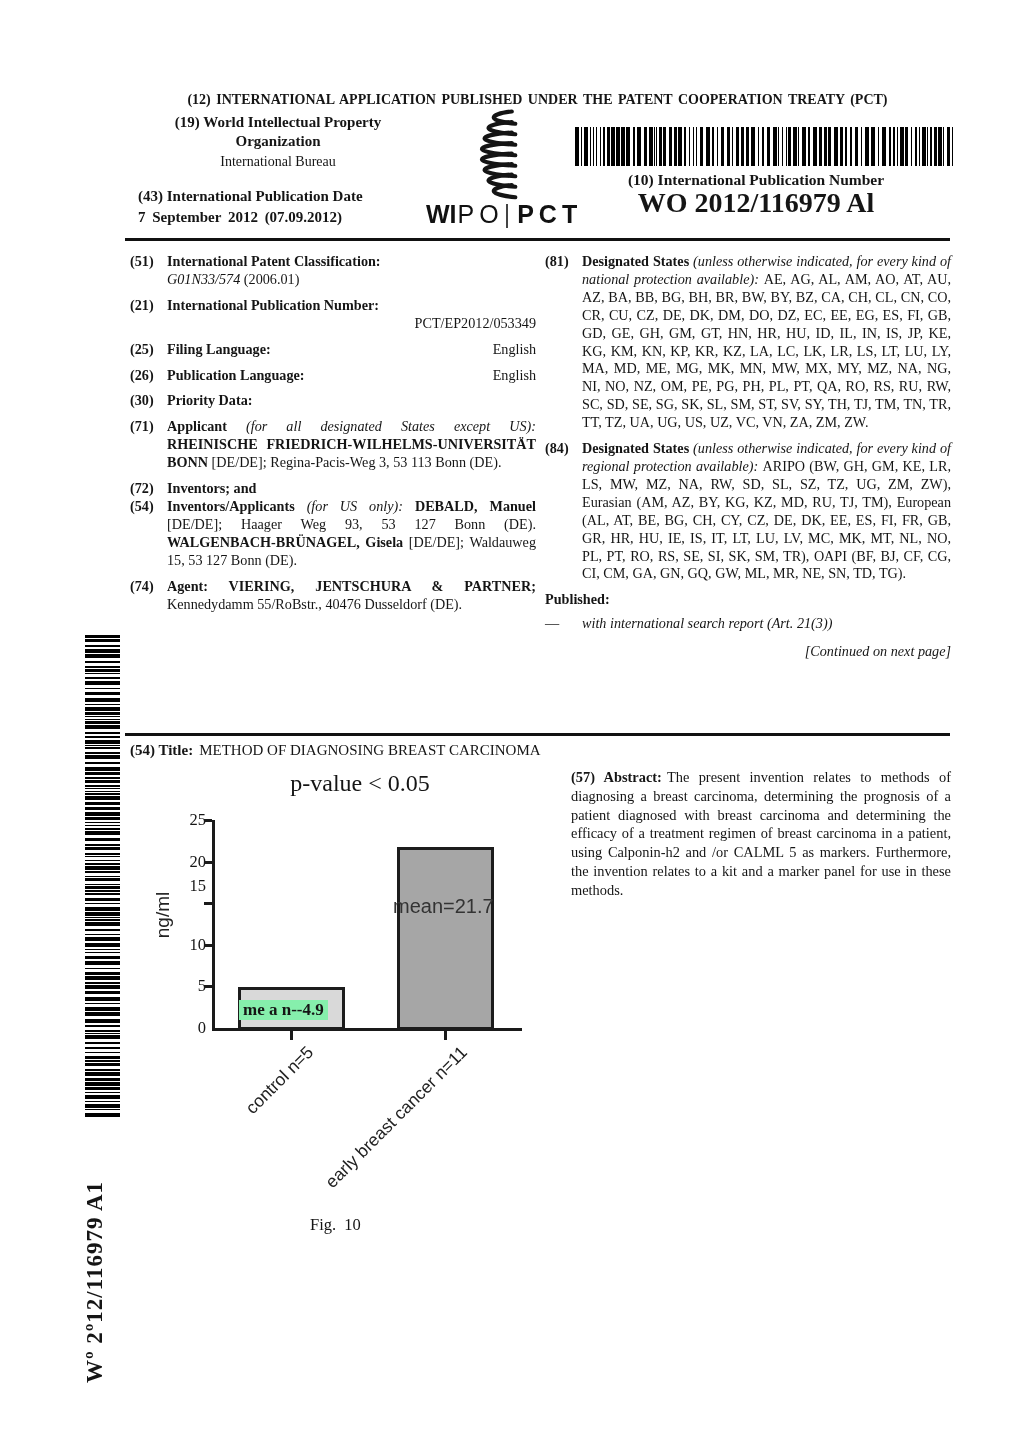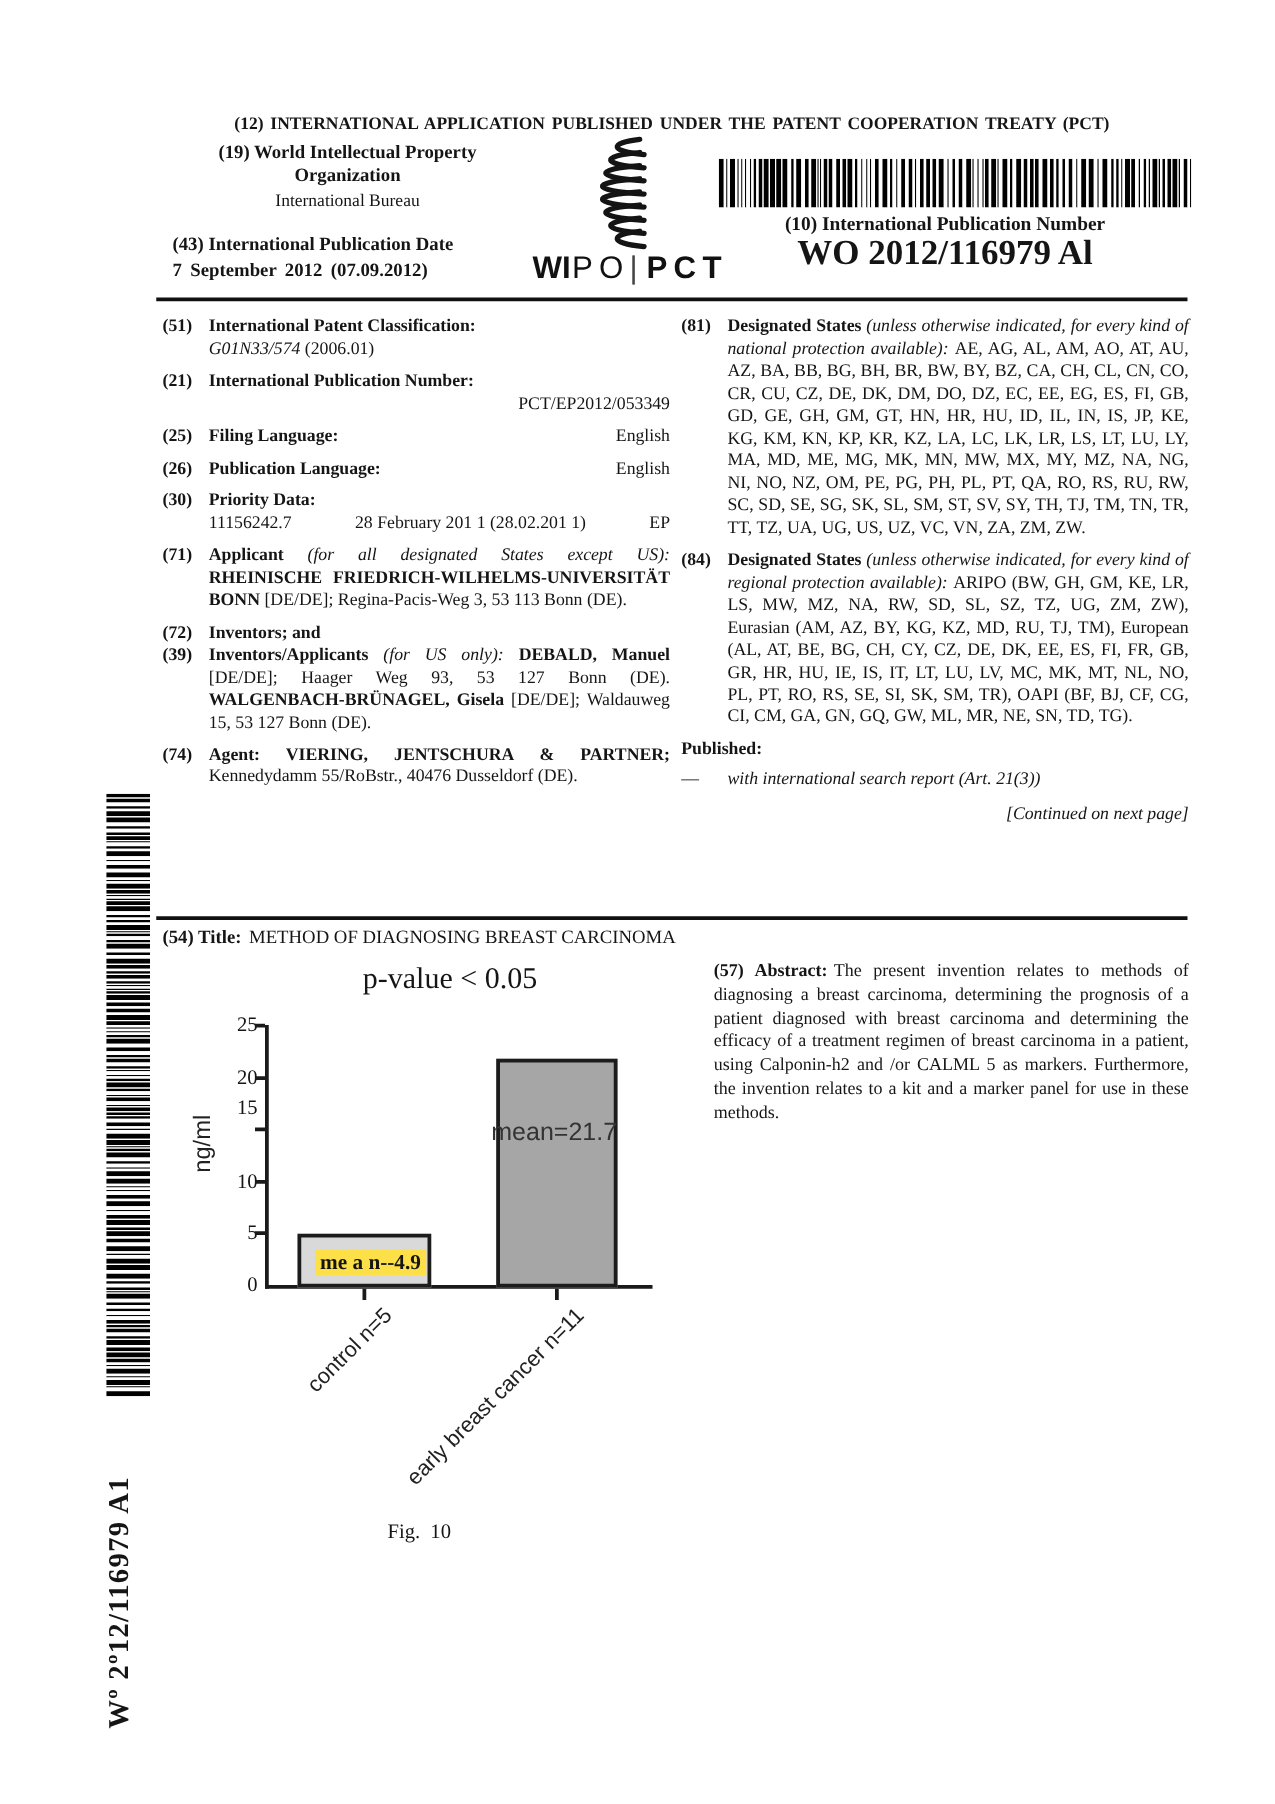"11156242.7" span.row3 { html: <span> <span>11156242.7</span> <span>28 February 201 1 (28.02.201 1)</span> <span>EP</span> </span> -> none }
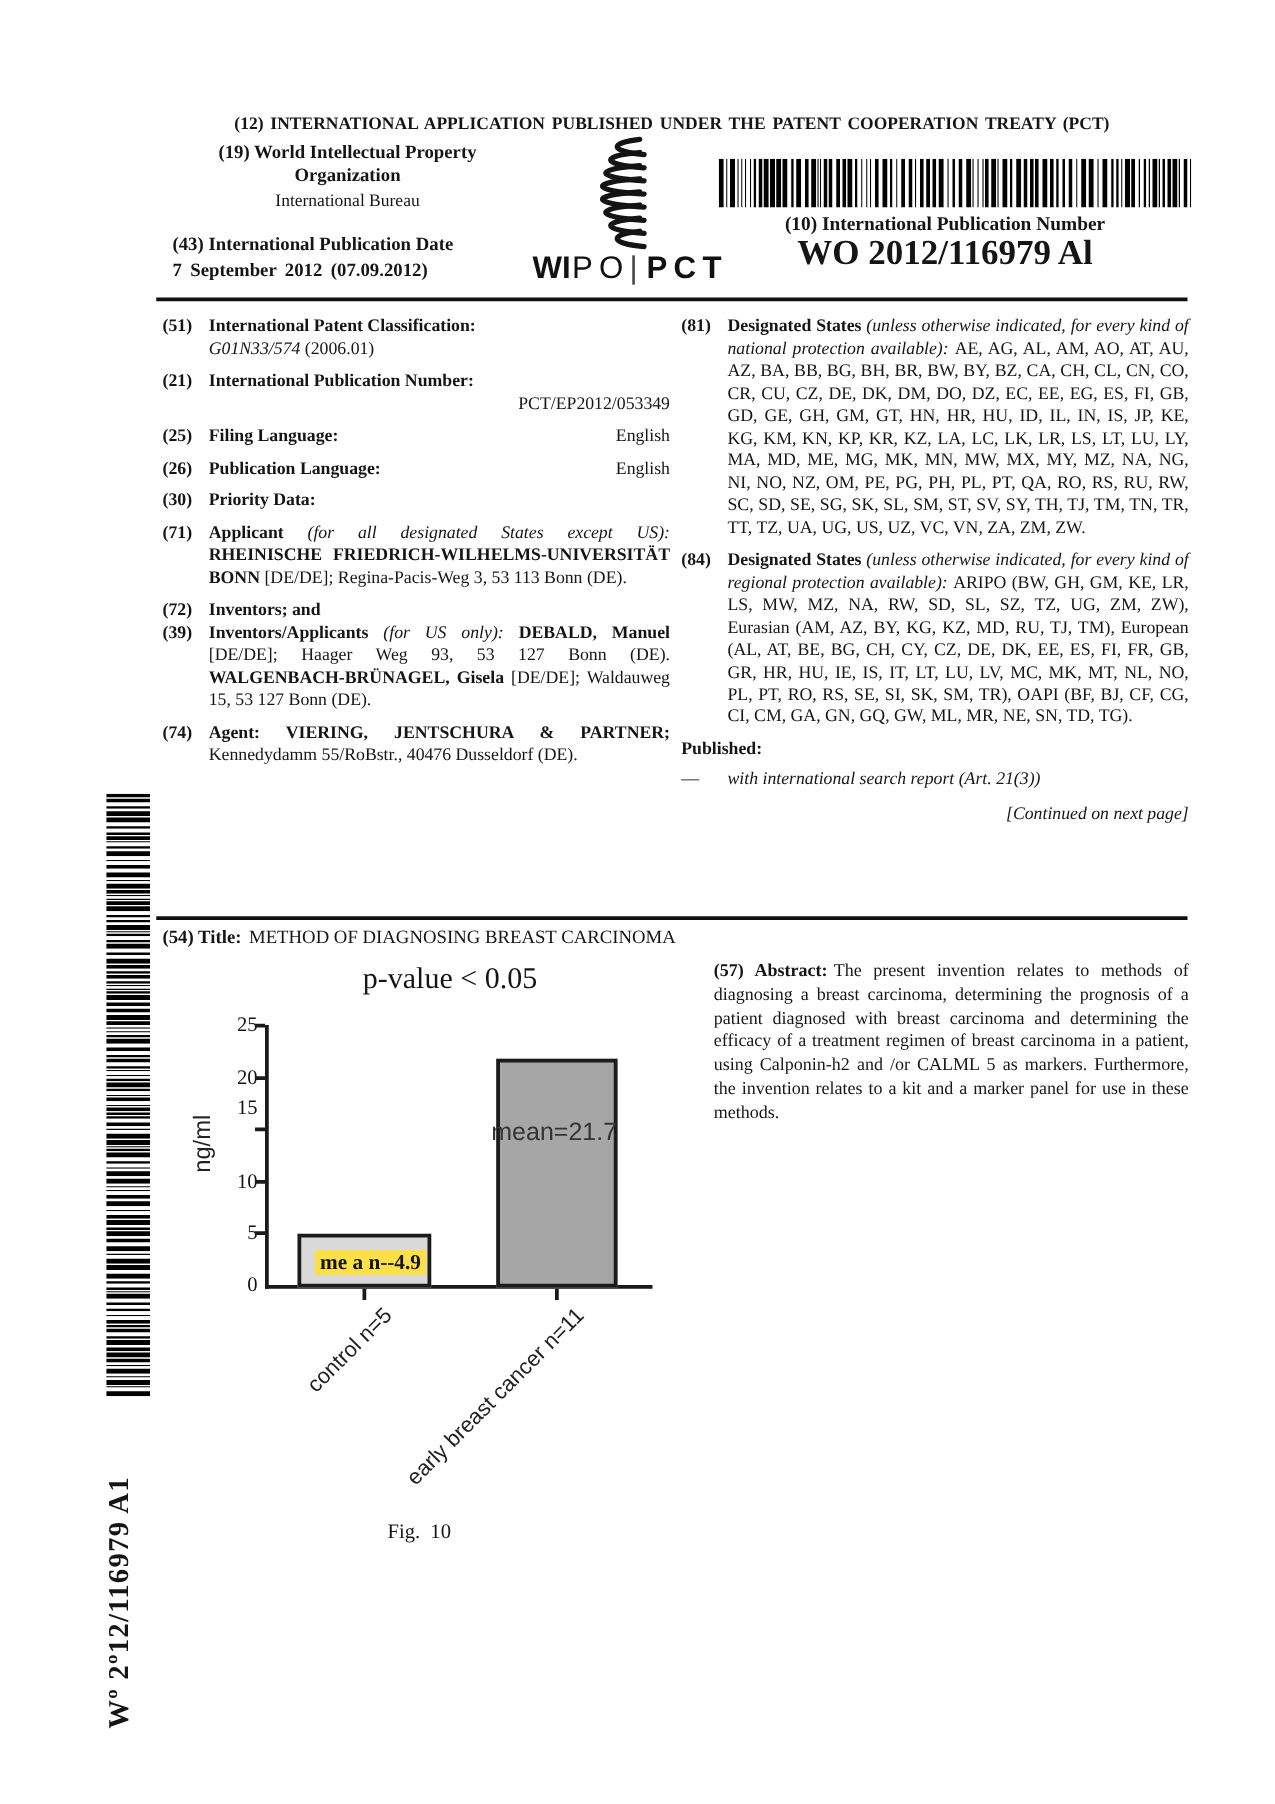"(39)" span.num { text: 39 -> 54 }
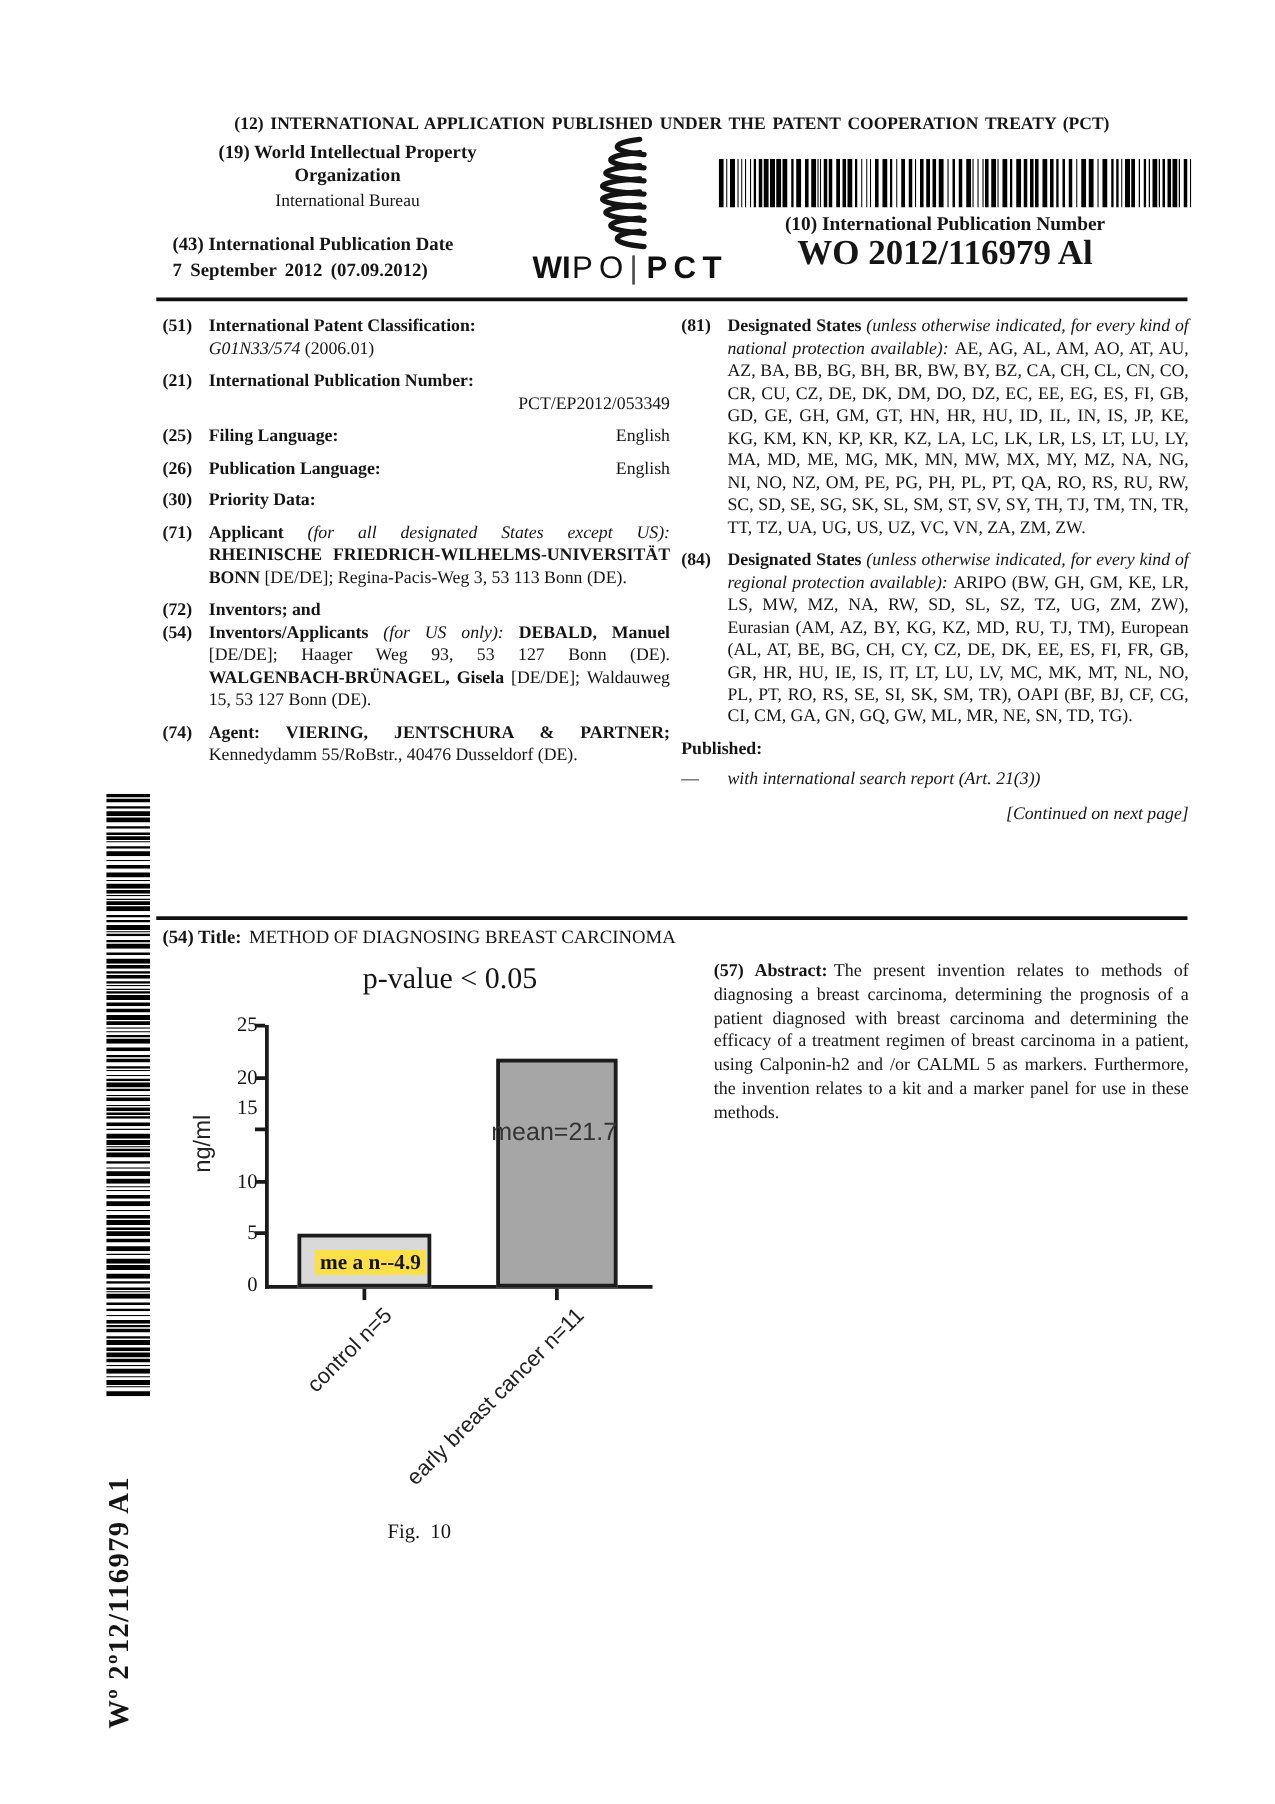"me a n--4.9" .bar-label-0 { background: #fde047 -> #86efac; margin-left: 13px -> none }
